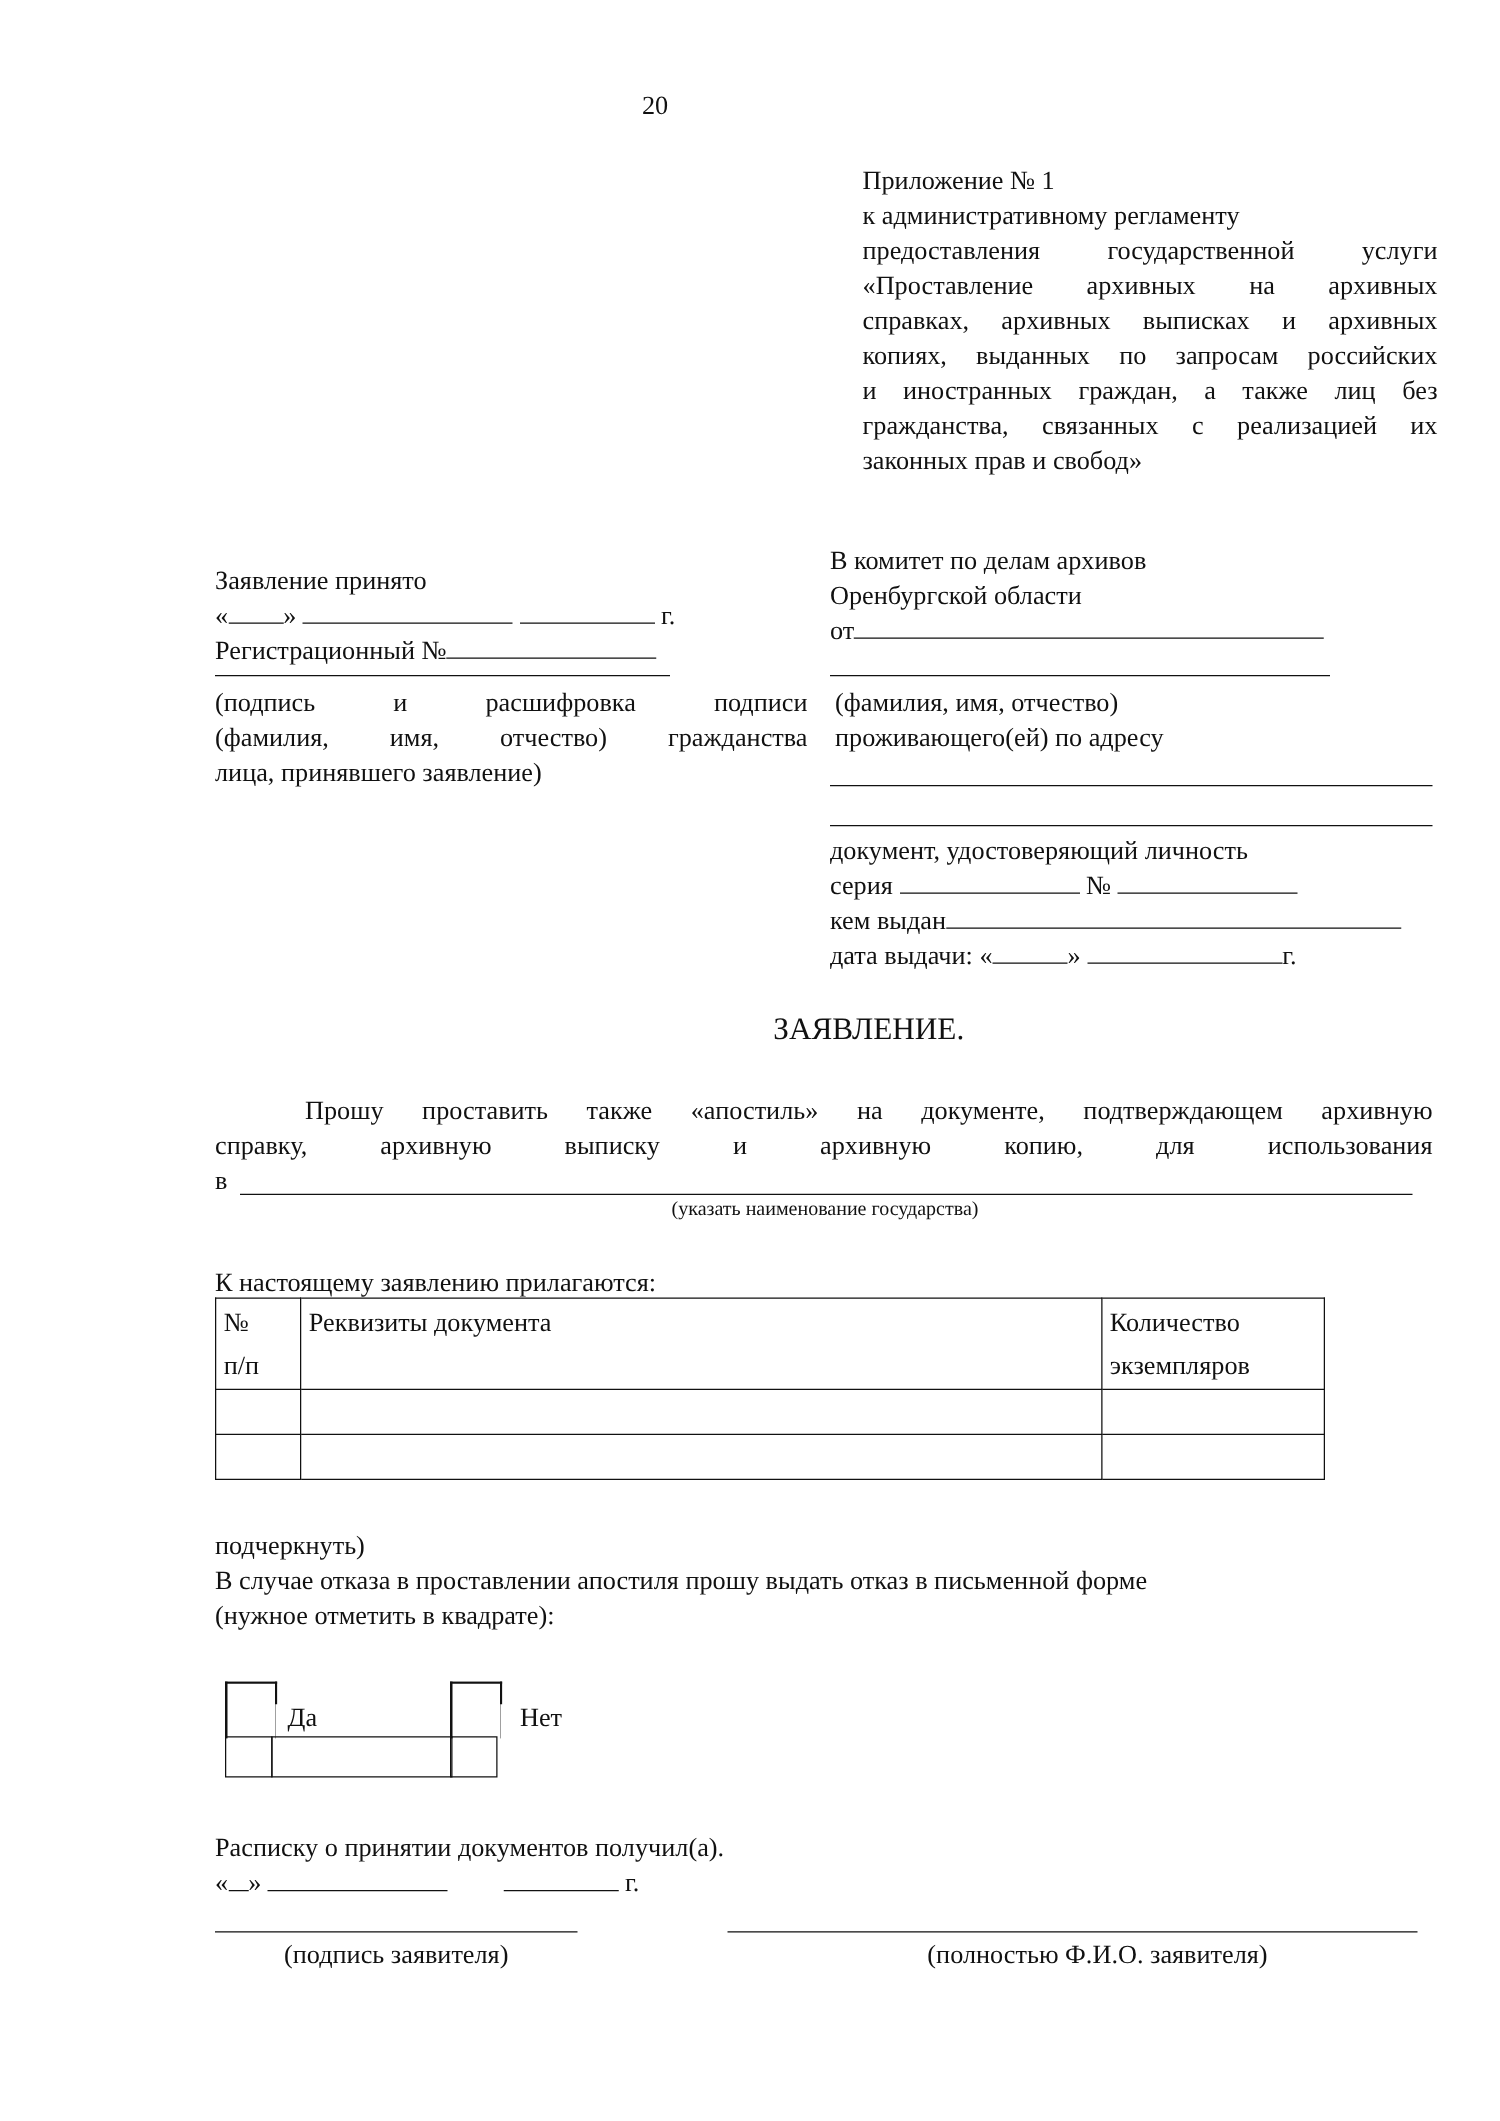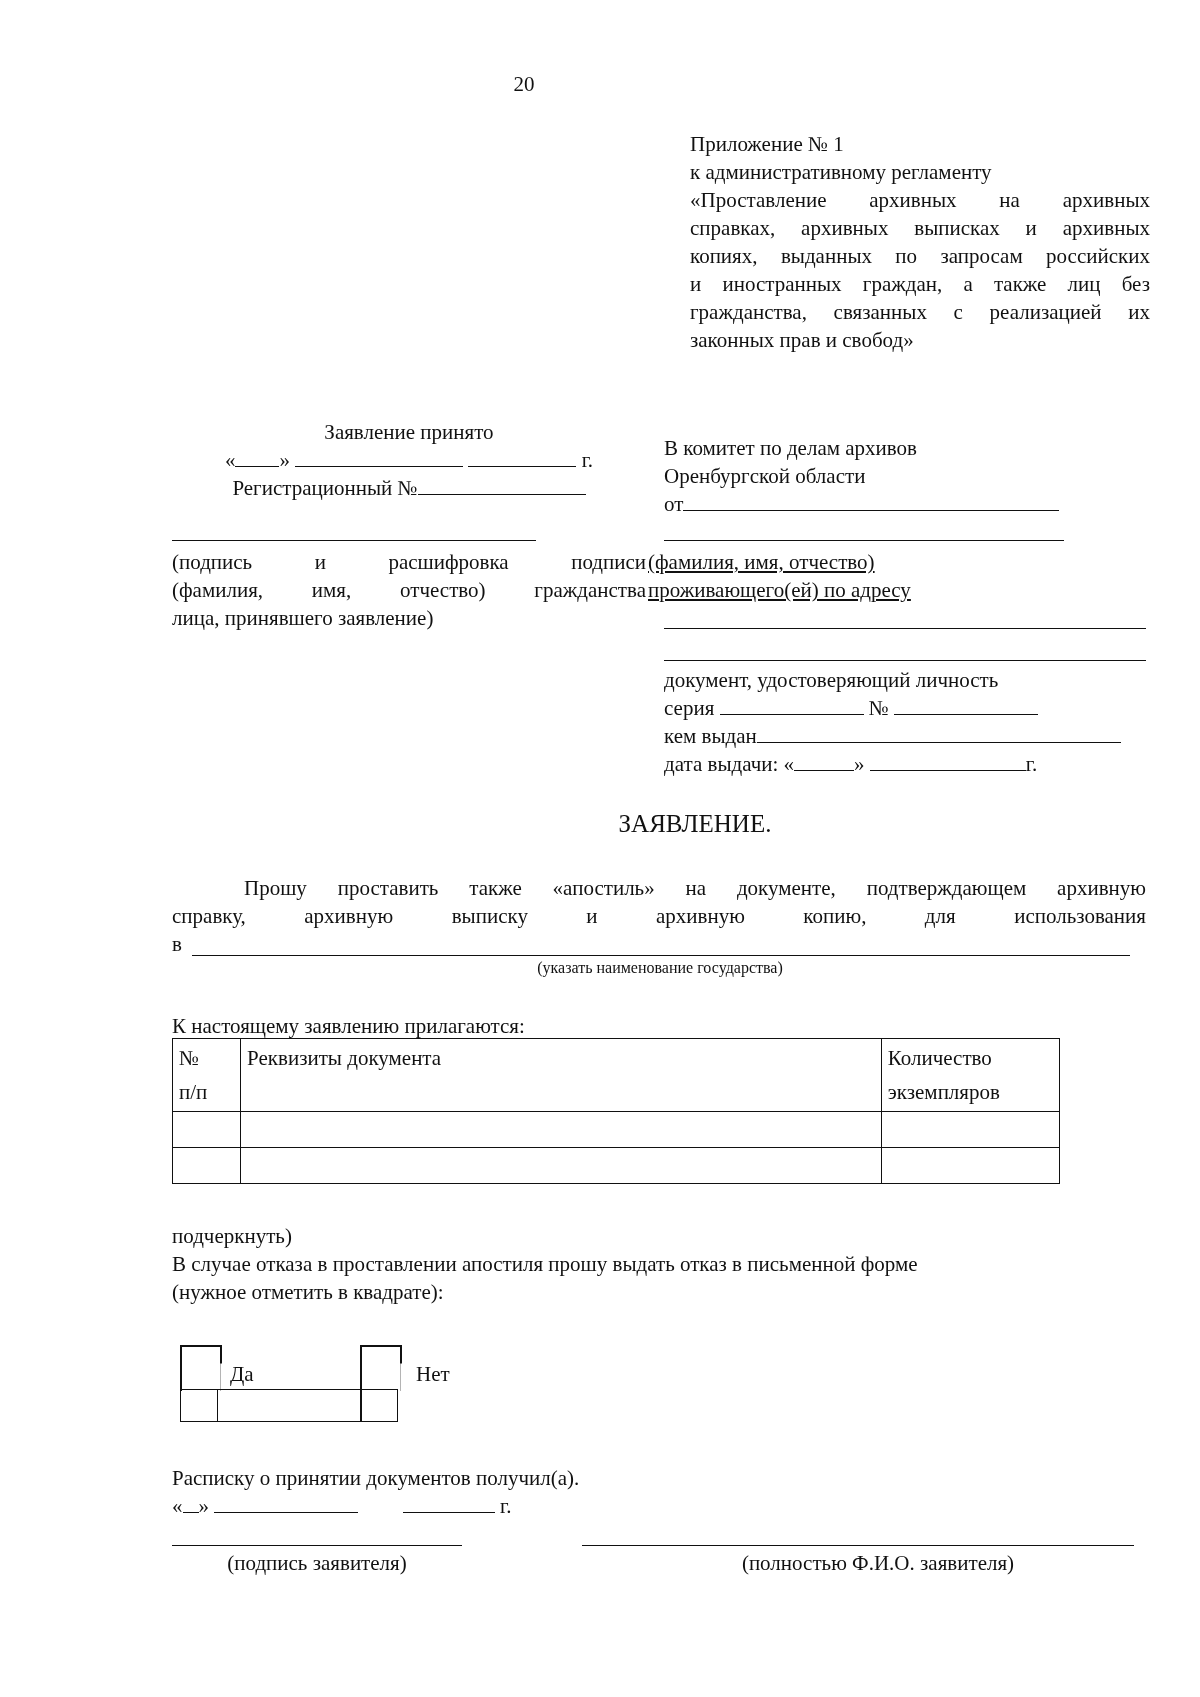"предоставления государственной услуги" p.just { html: none -> <p>предоставления государственной услуги</p> }
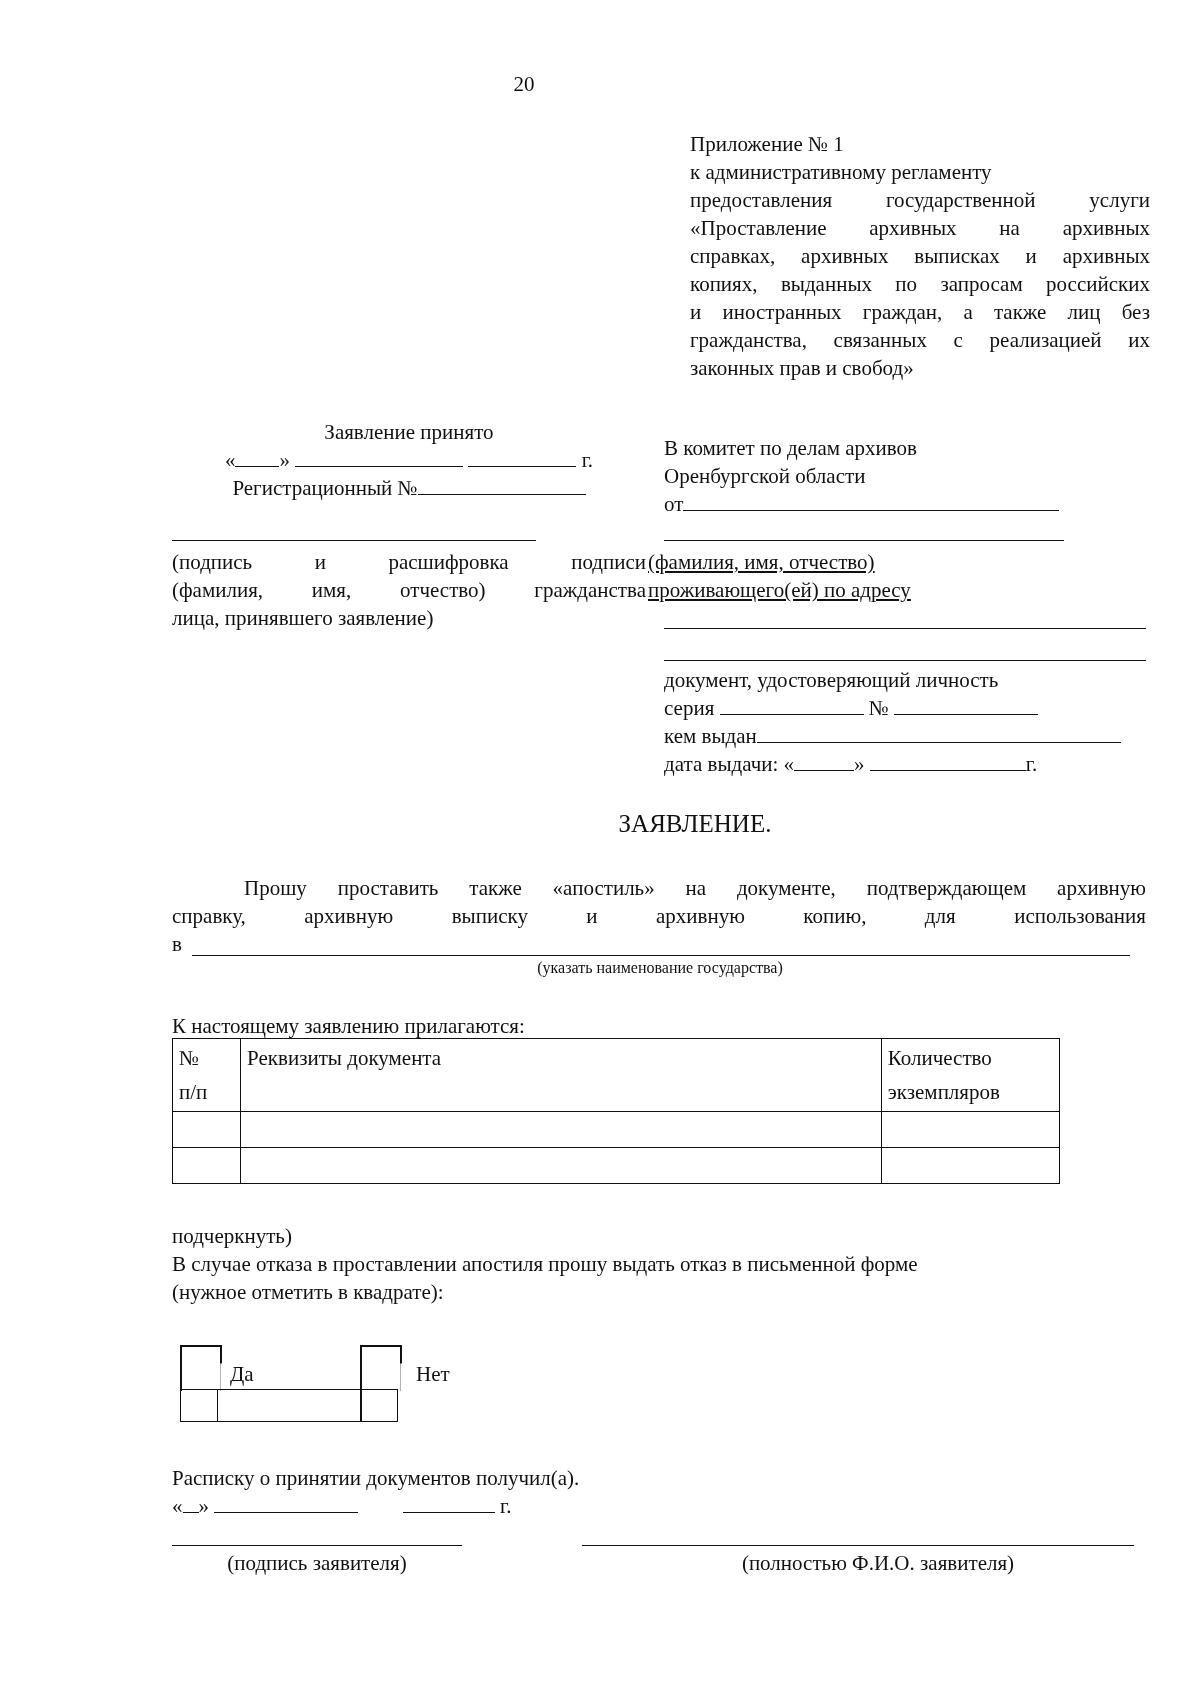"Заявление принято" div.abs { text-align: center -> none; top: 418px -> 450px }
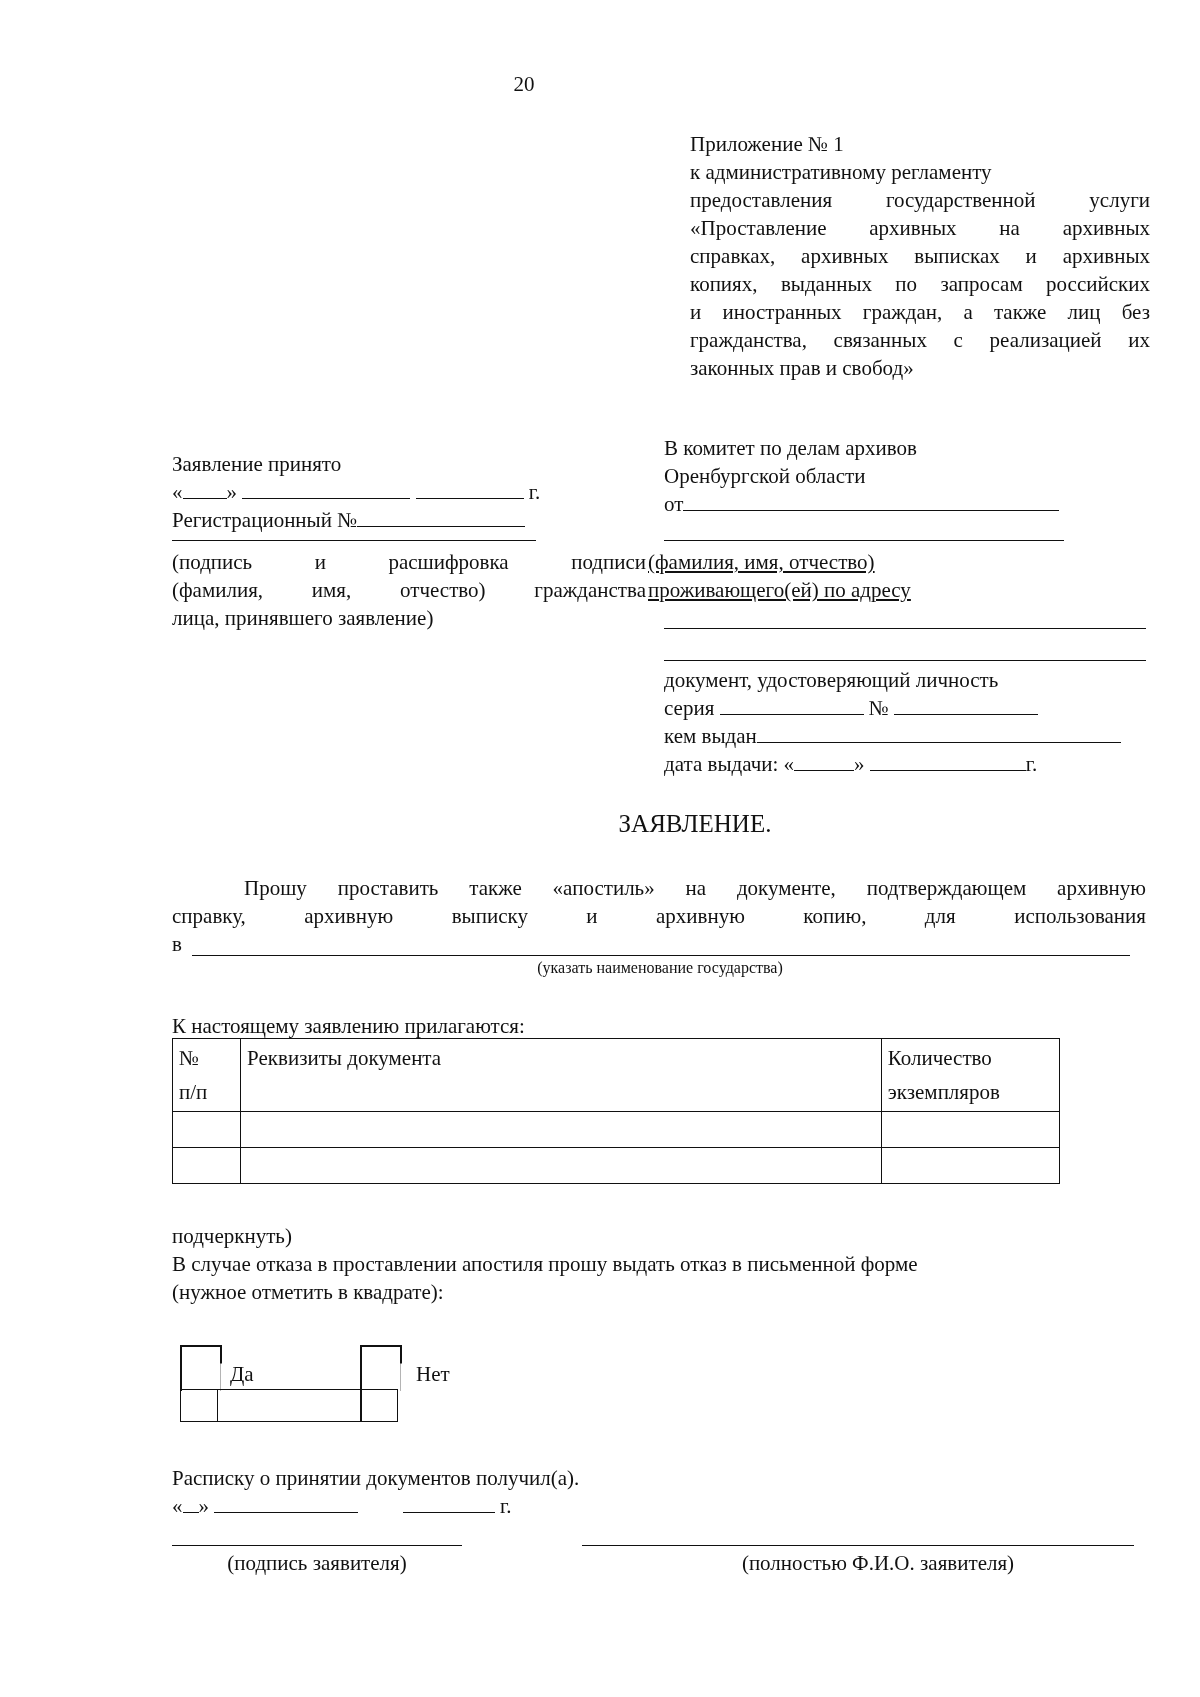"(фамилия, имя, отчество)" div.abs { left: 648px -> 668px; text-decoration: underline -> none }
